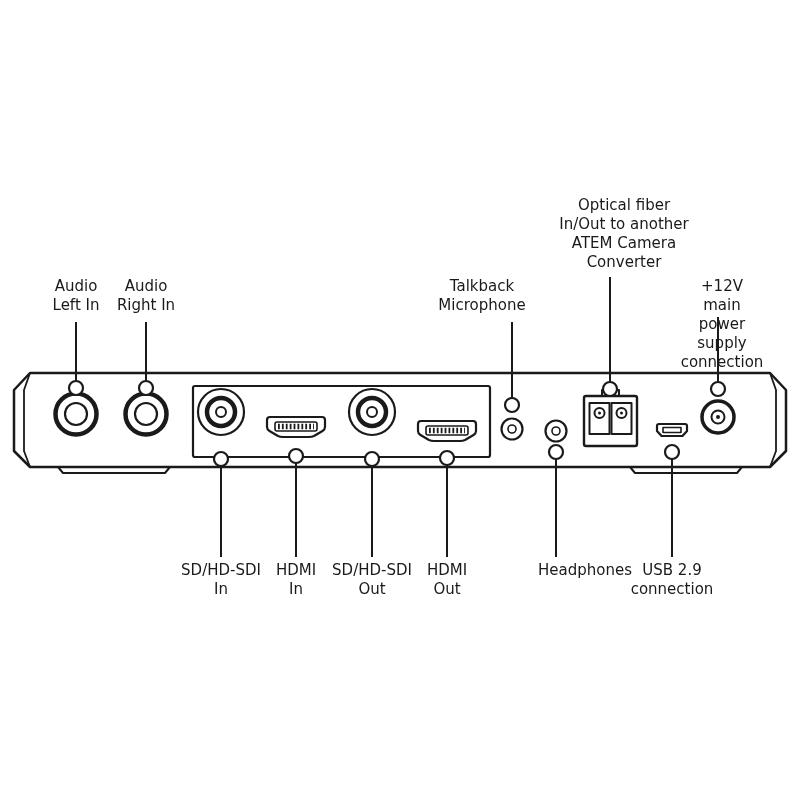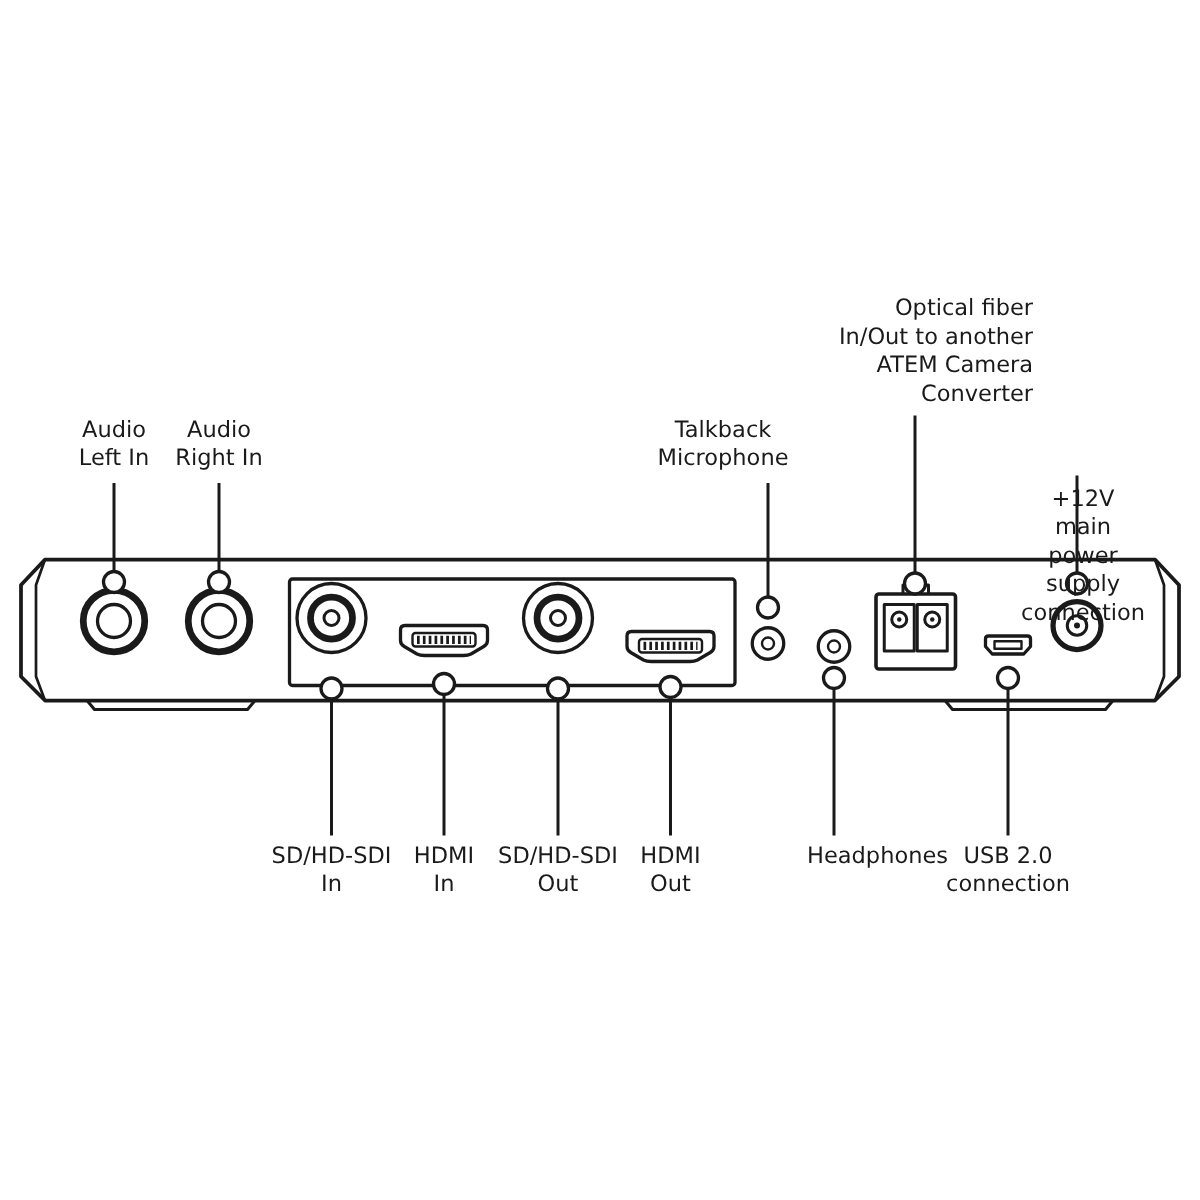"Optical fiber" .lbl-optical { text-align: right -> none }
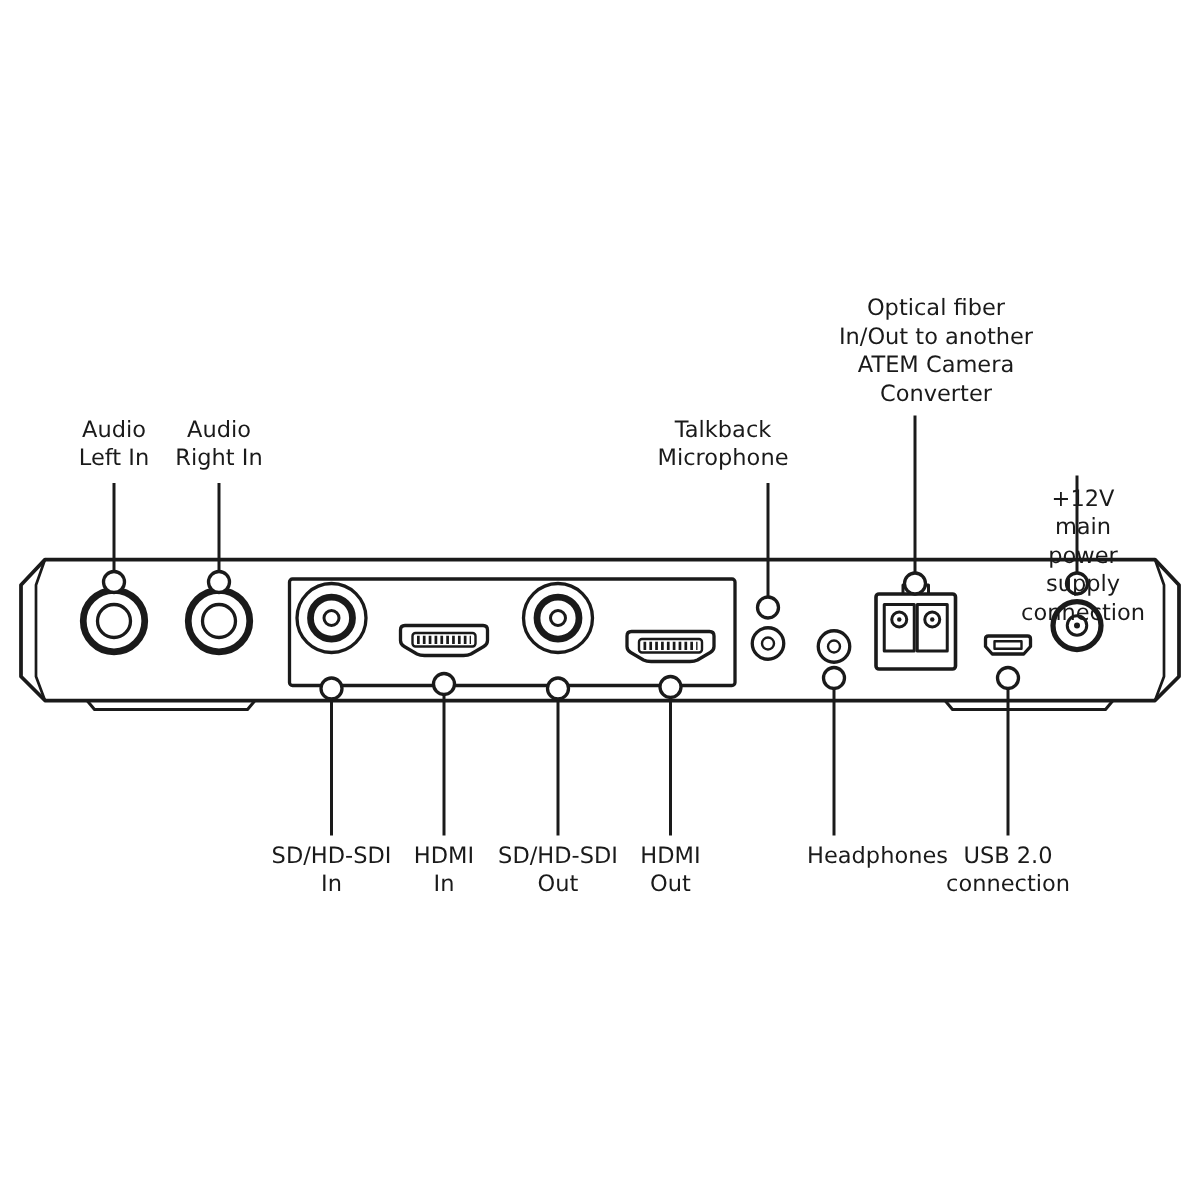"+12V main power" .lbl-power { margin-top: 46px -> none }
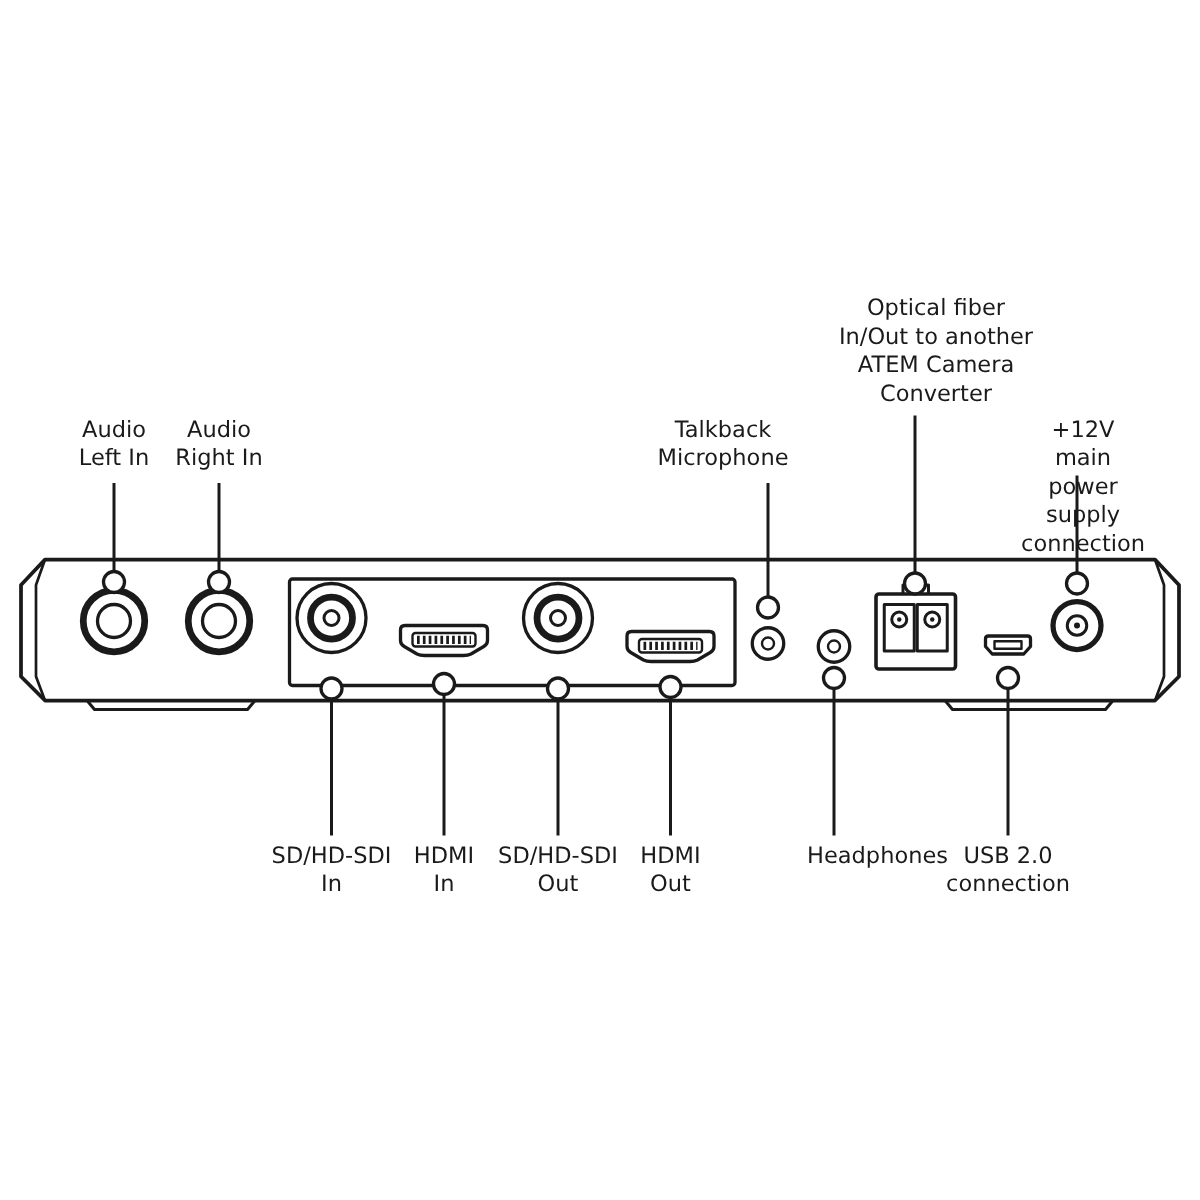"USB 2.0" div.label { text: 2.0 -> 2.9 }
